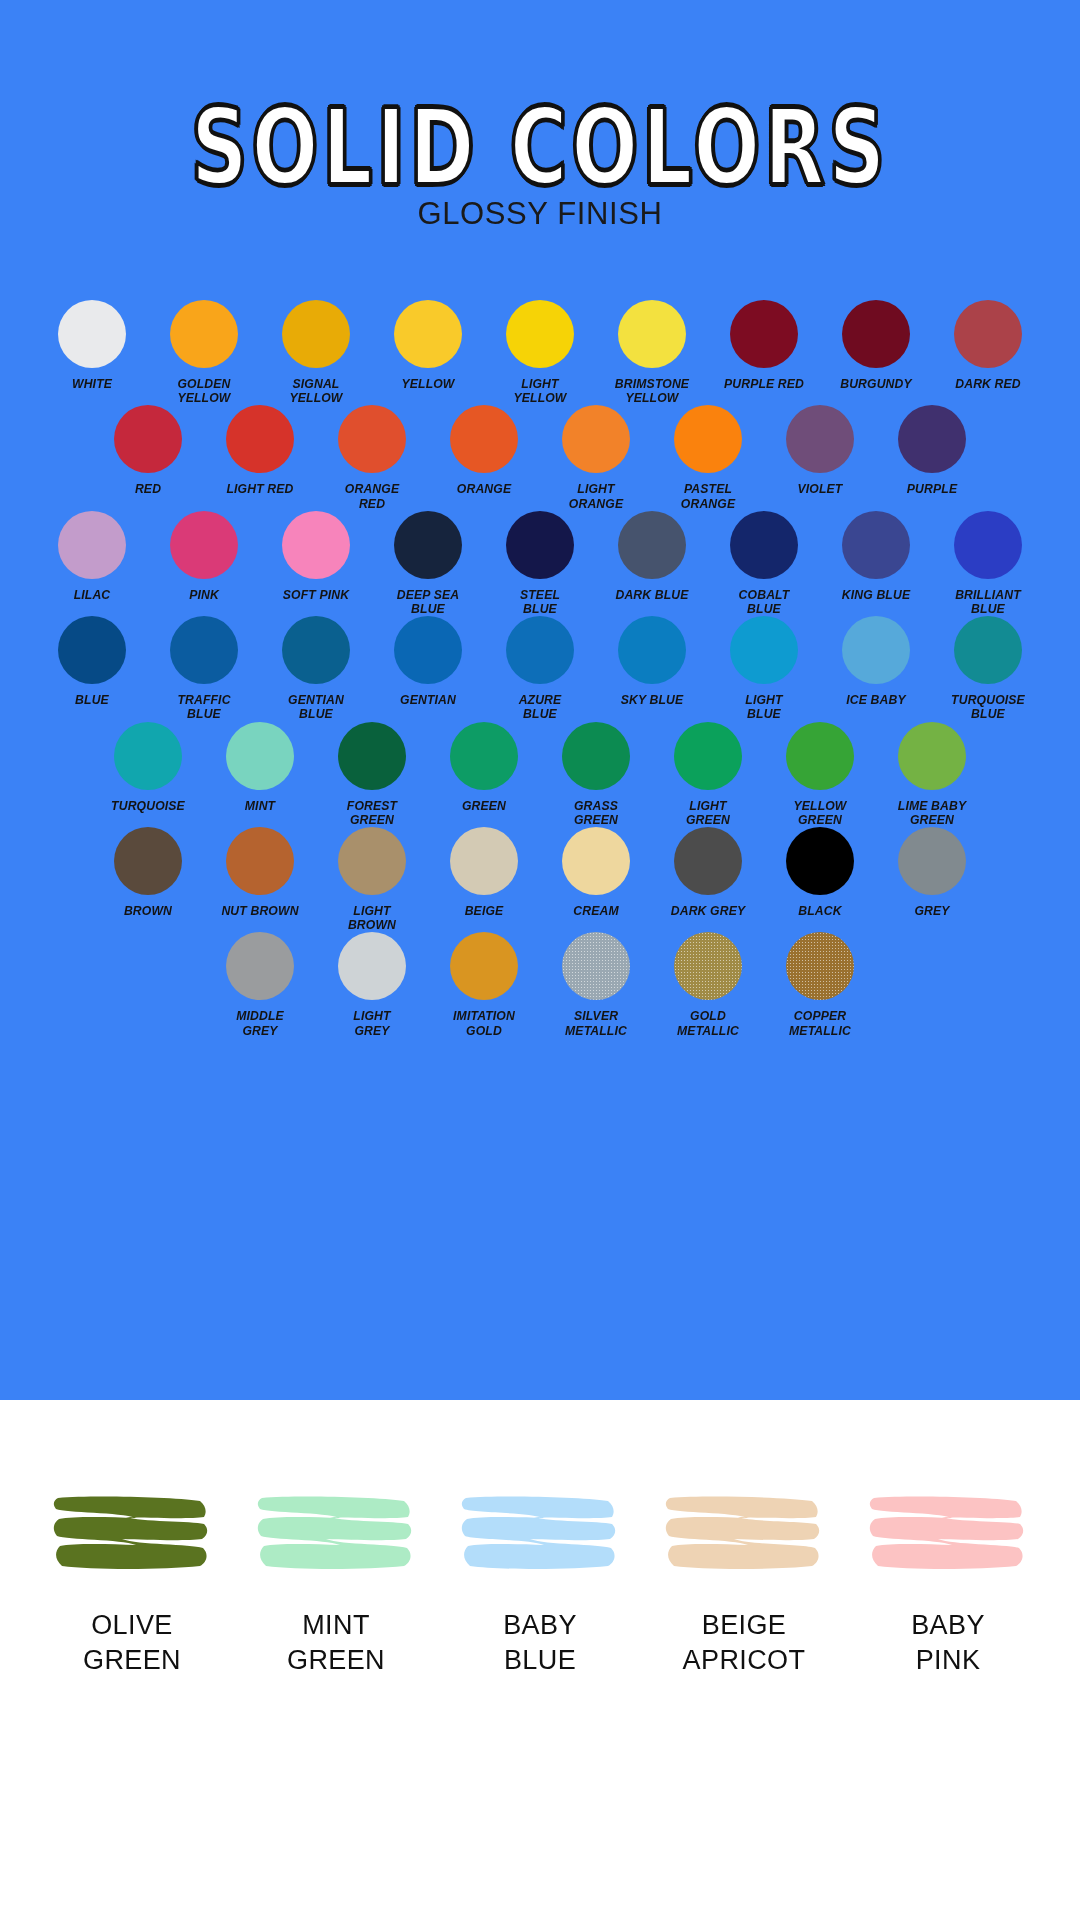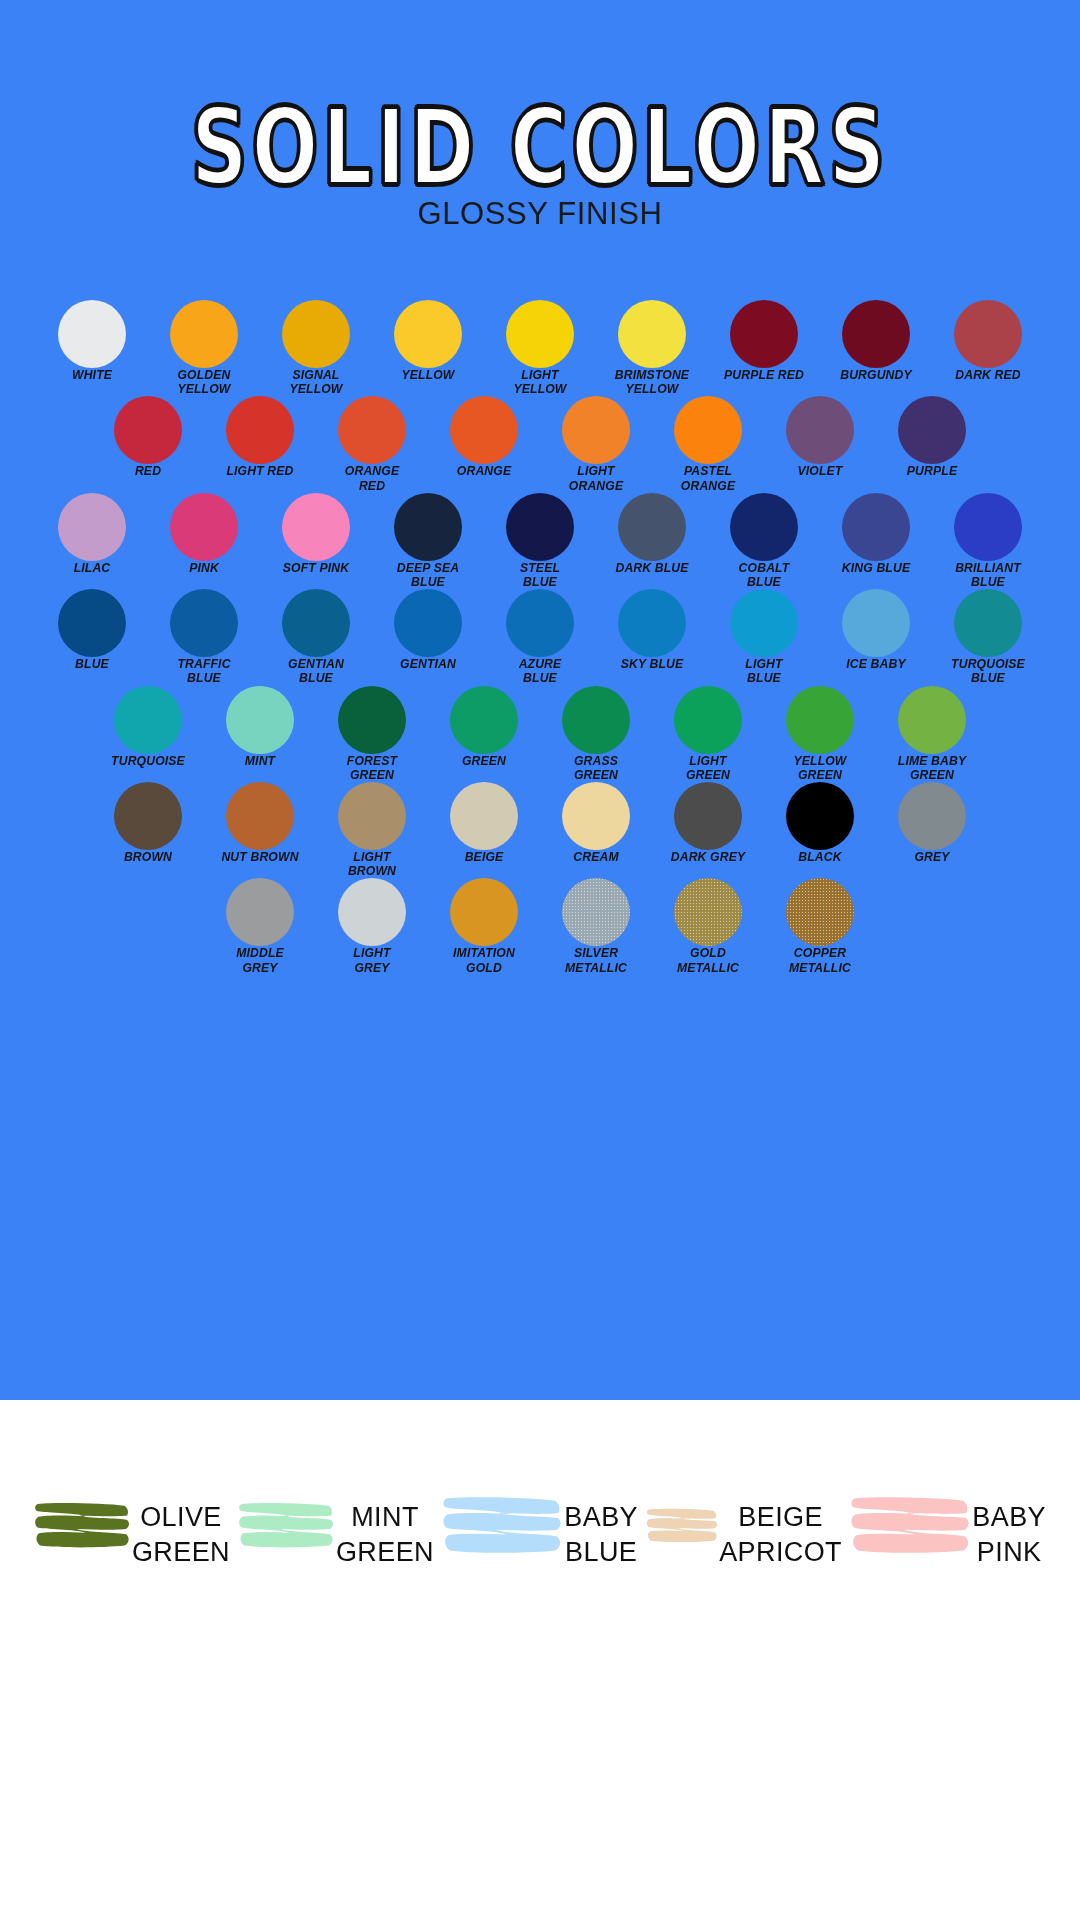"WHITE" .dot-label { margin-top: none -> 9px }
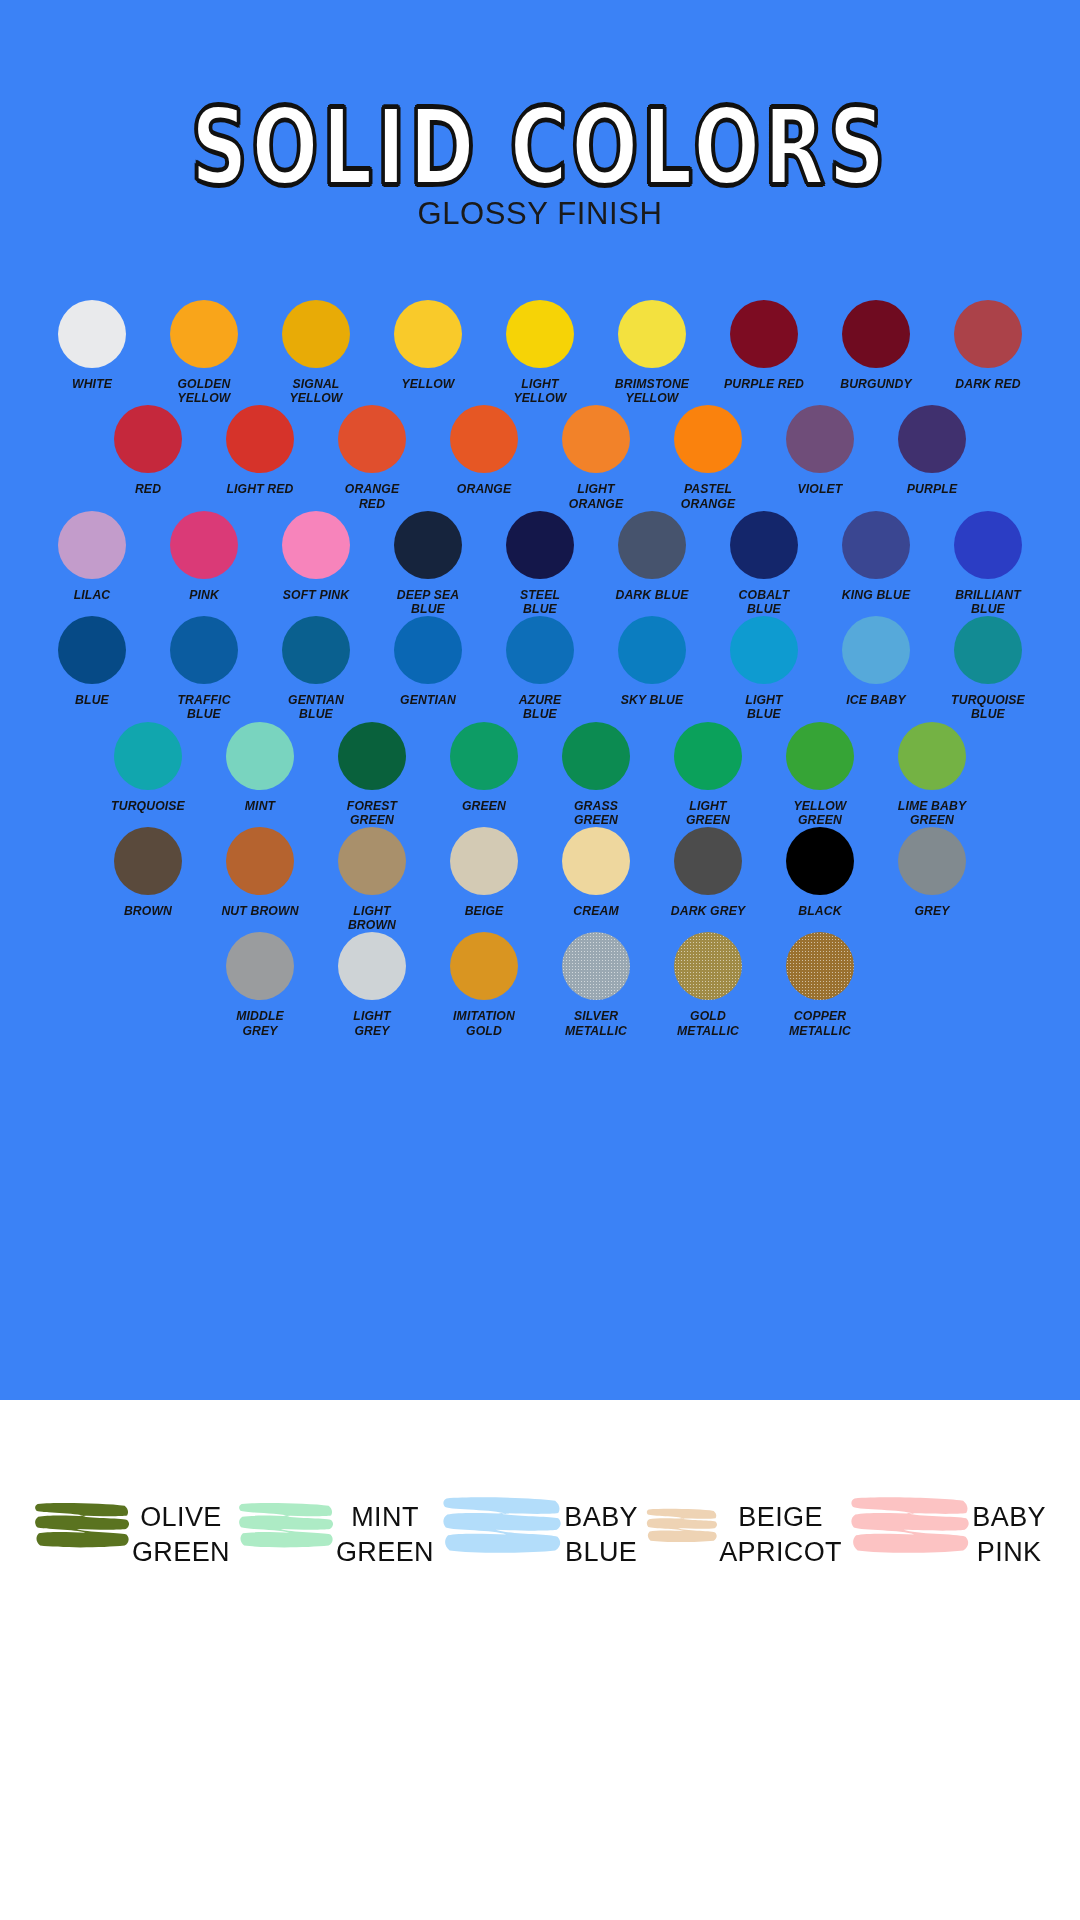"OLIVE" .brush-cell { align-items: none -> center; flex-direction: row -> column; margin: 8px 4px -> 16px 4px }
